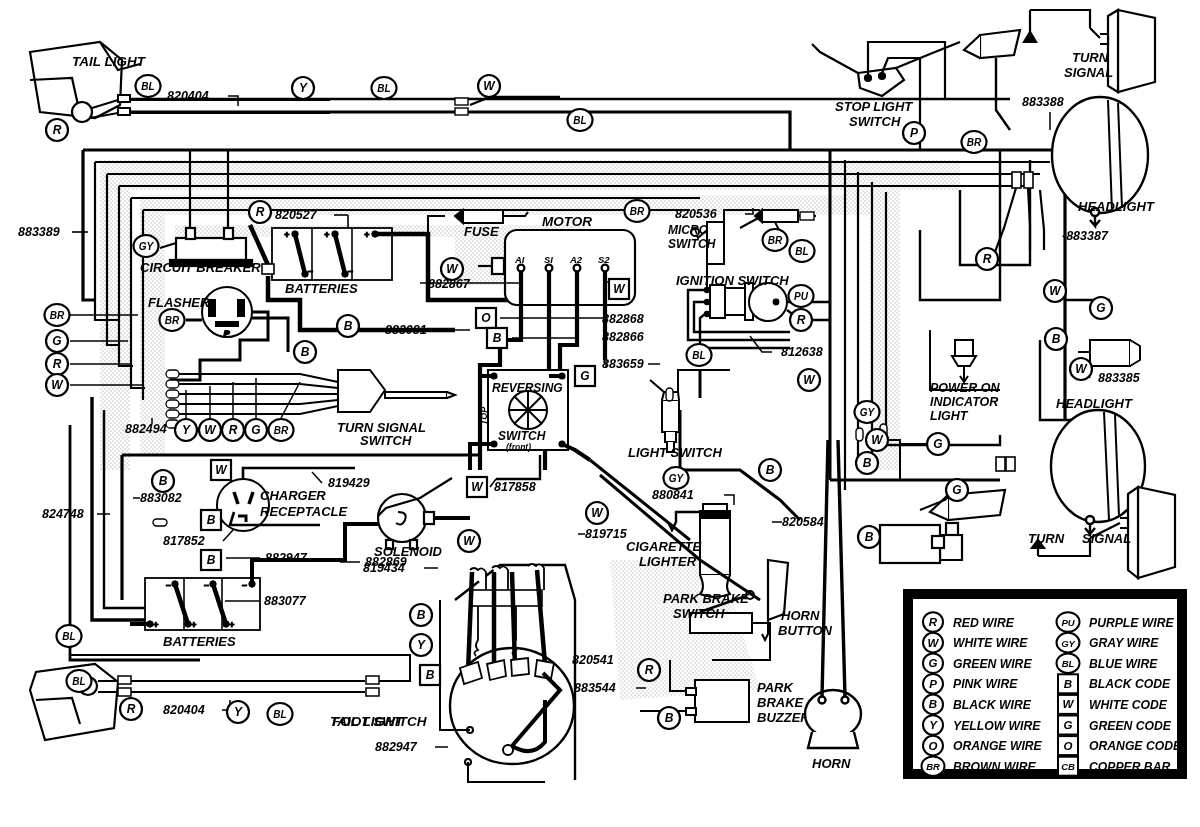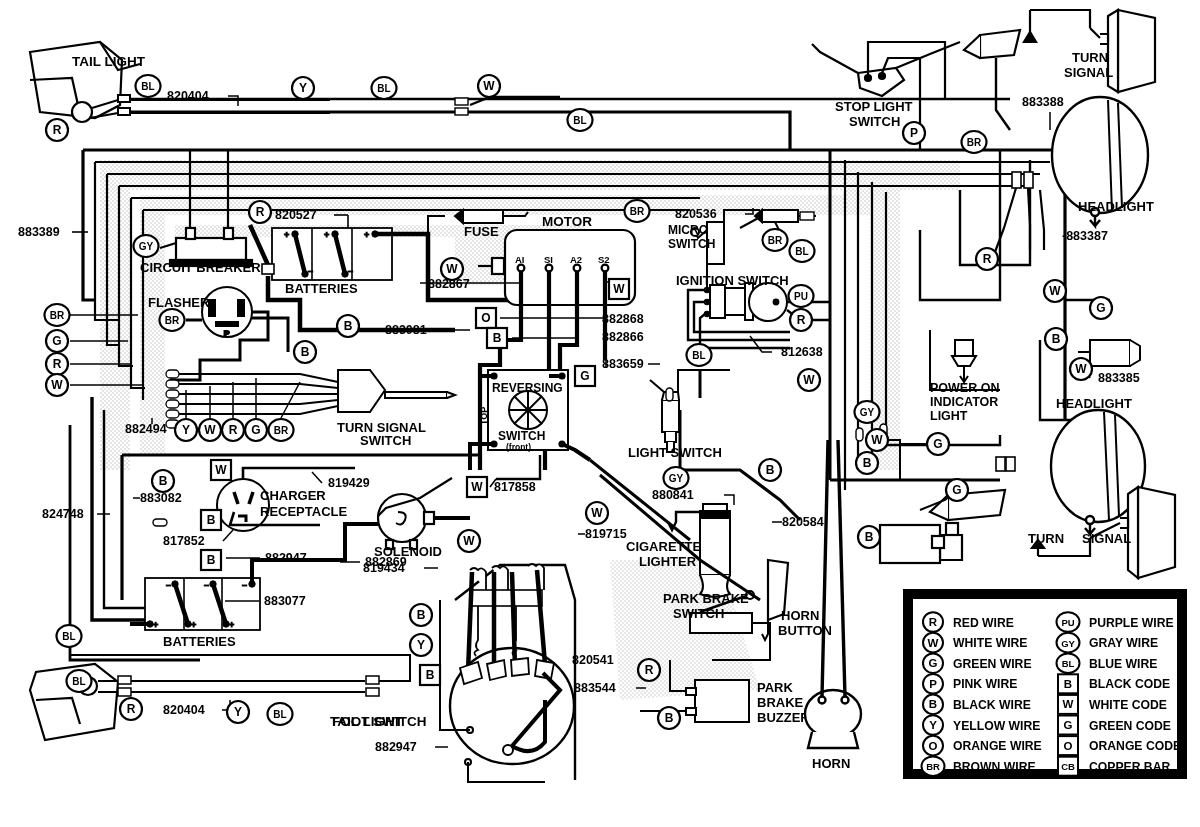"TAIL LIGHT" #root { font-style: none -> italic }
